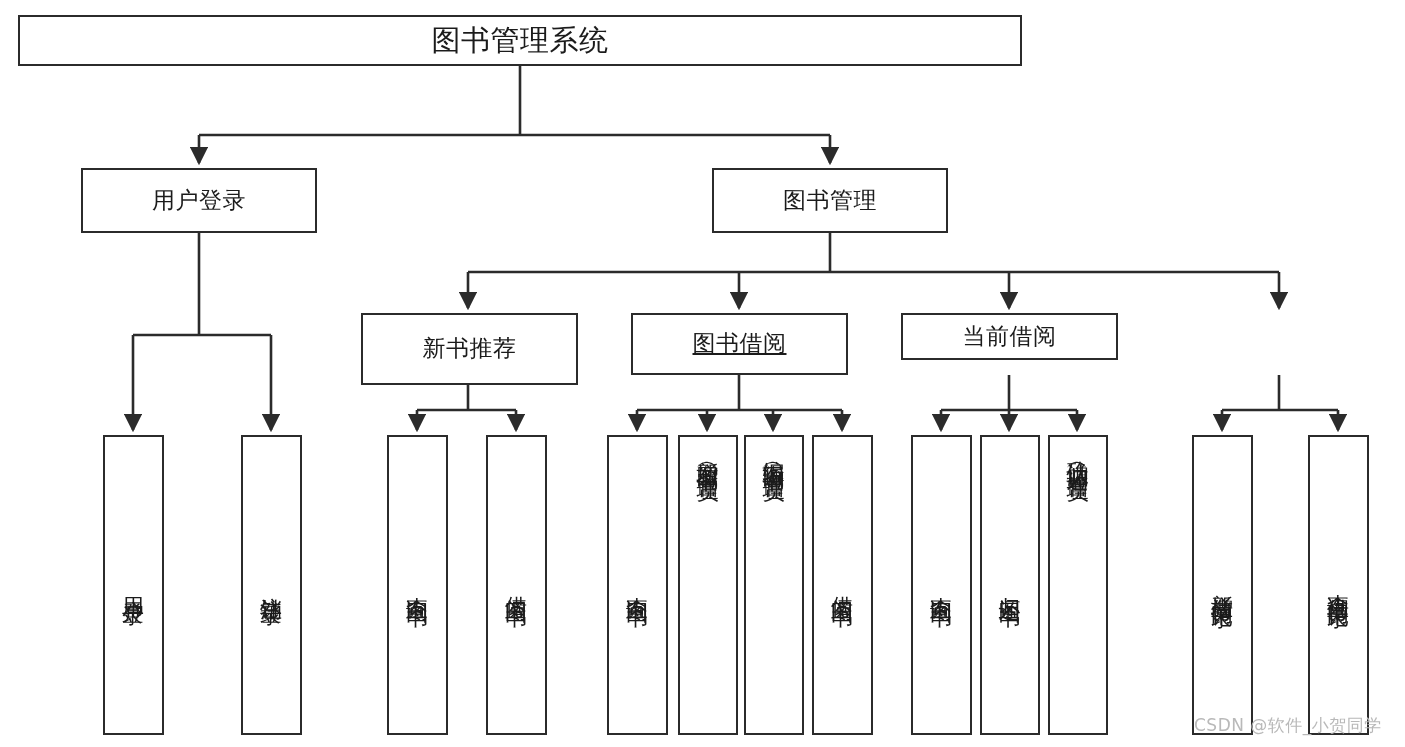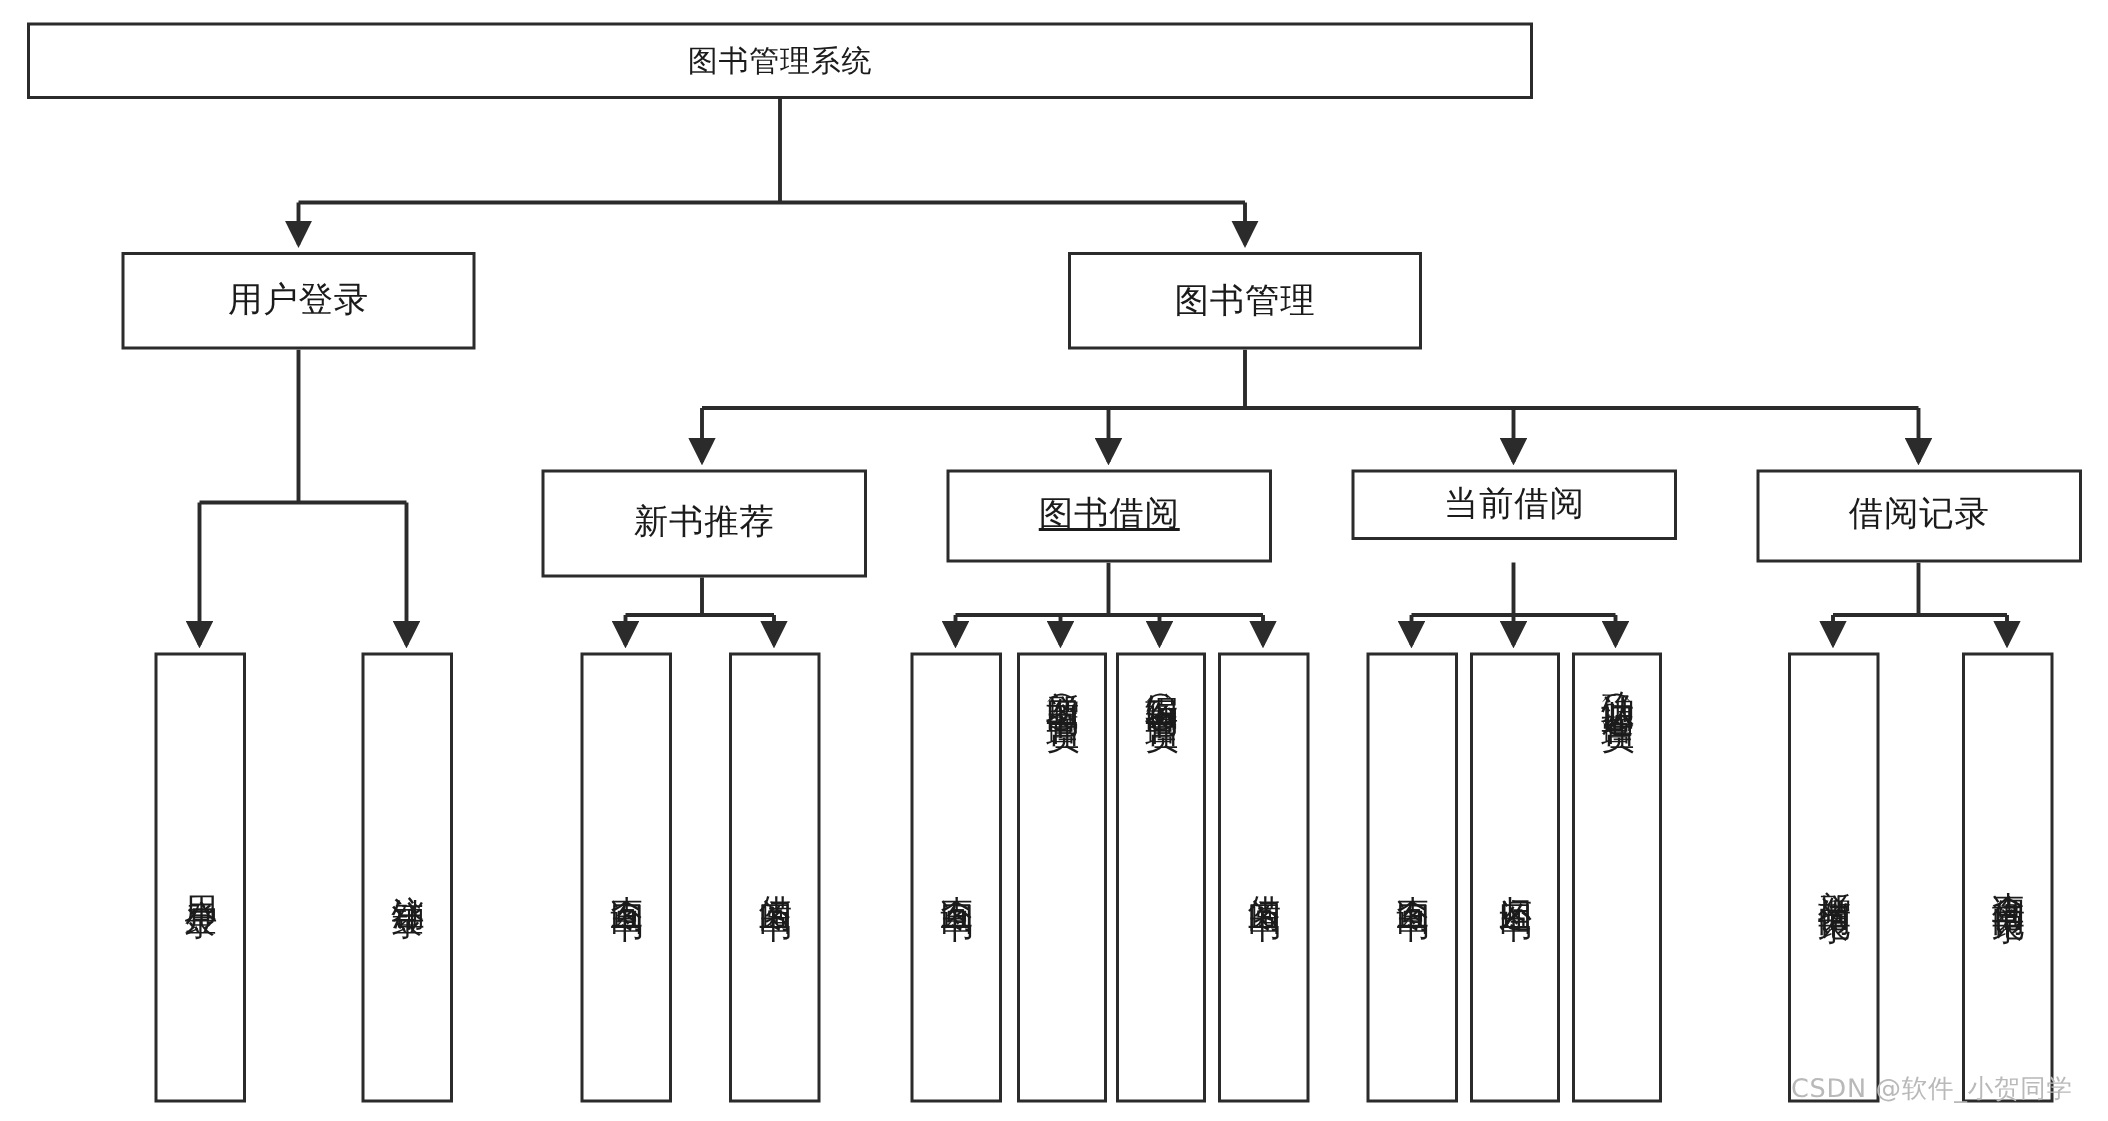"图书管理系统" .node.root .lbl { font-size: 20px -> 29px }
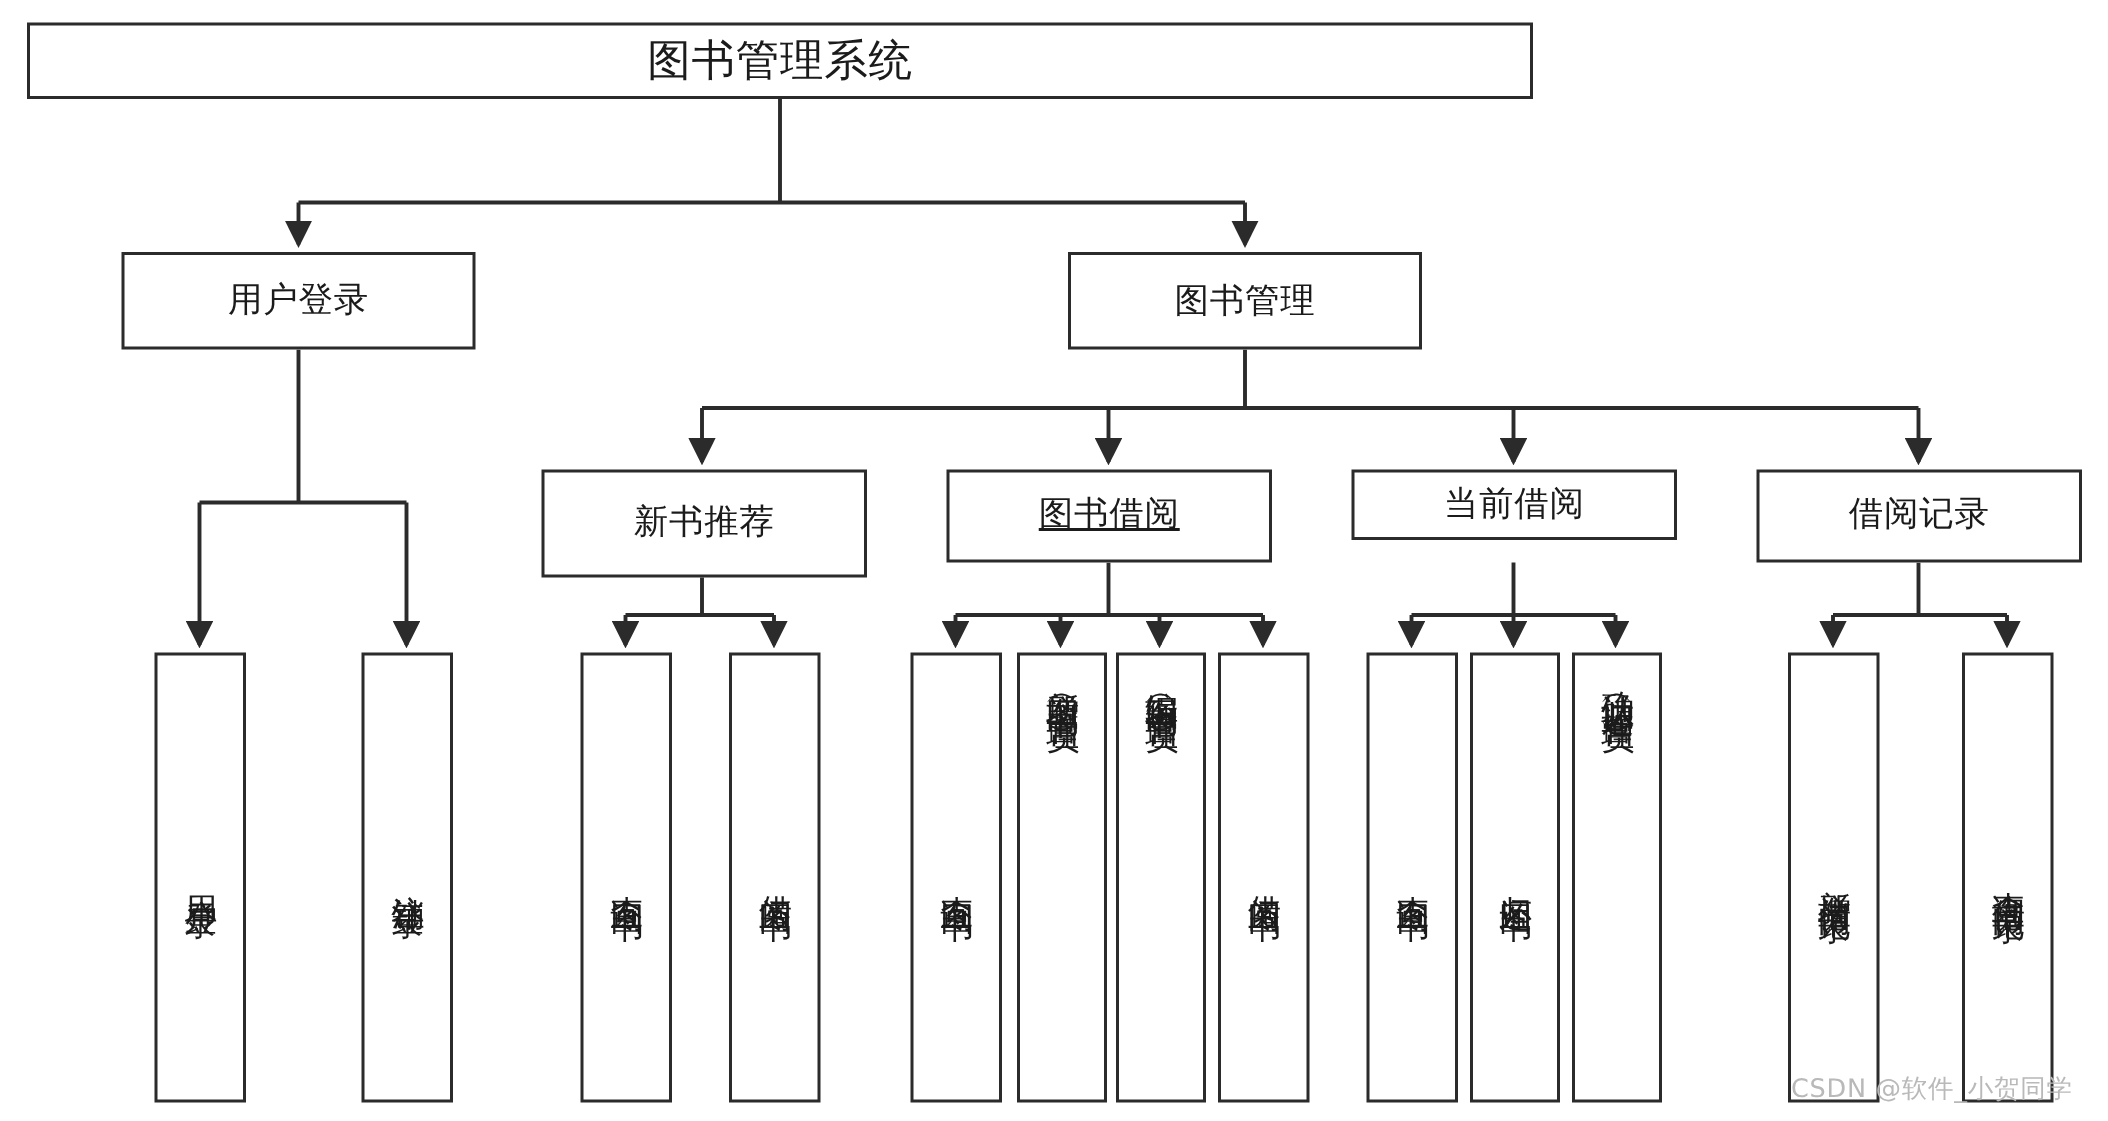"图书管理" div.node { font-family: Liberation Serif, serif -> none }
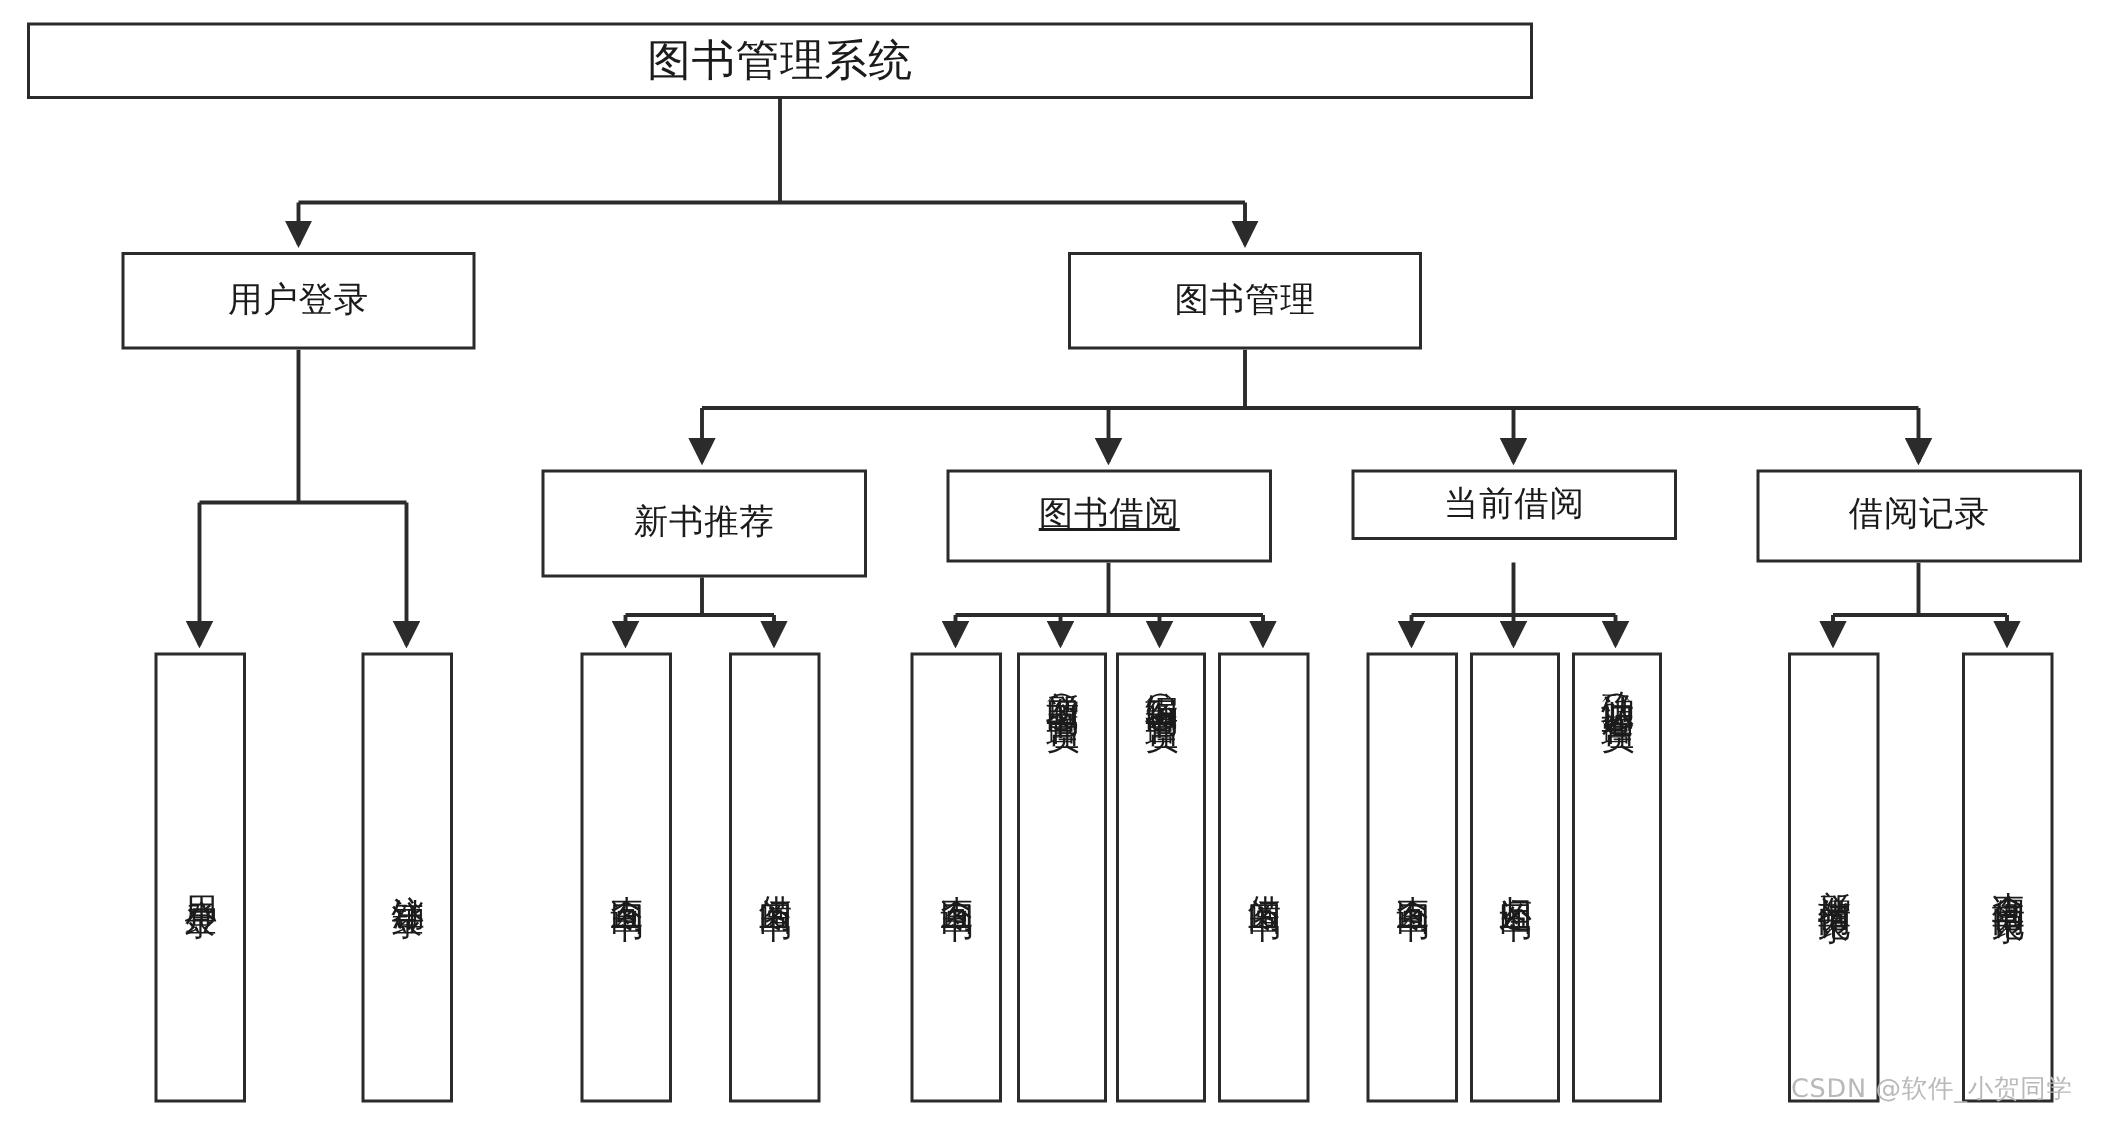"借阅记录" div.node { html: <div> <span>借阅记录</span> </div> -> none }
